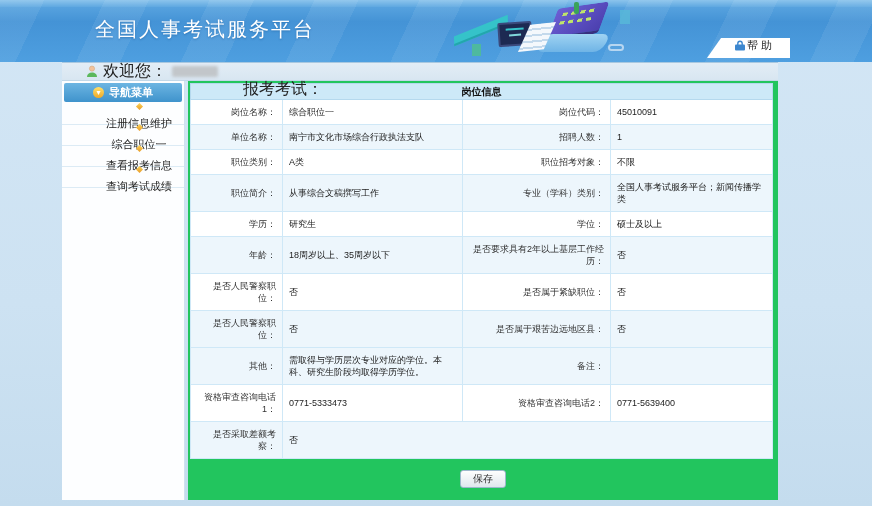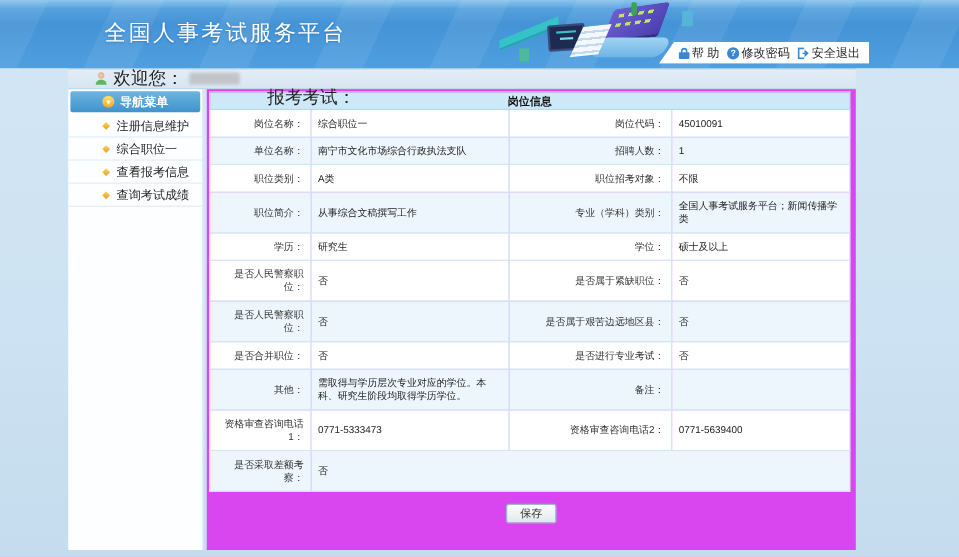"帮 助" .top-links { flex-direction: none -> column }
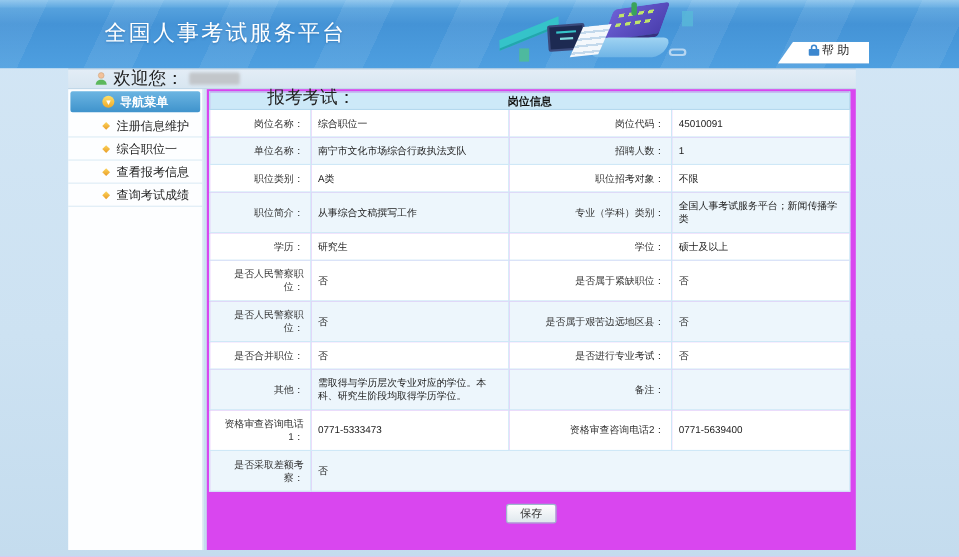"岗位信息" .main { background: #d946ef -> #22c55e }
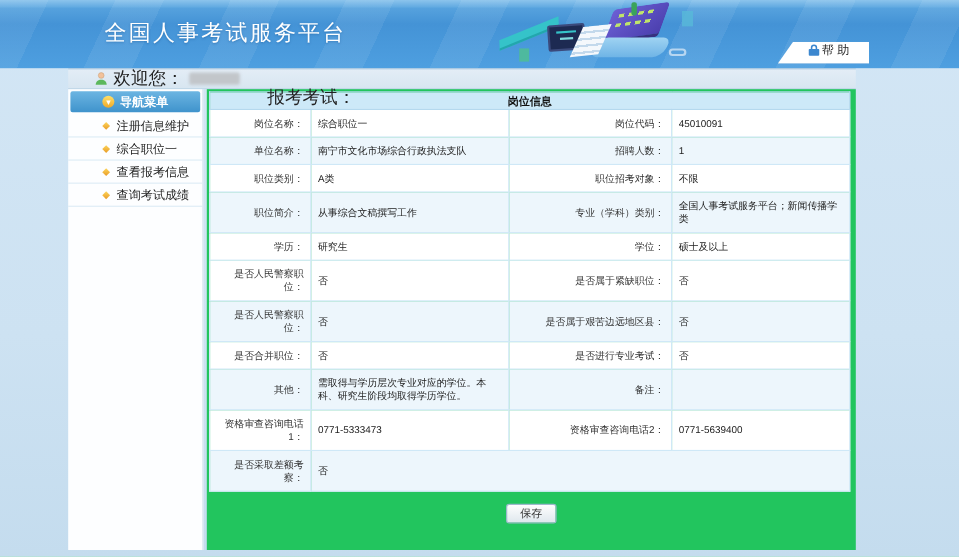"注册信息维护" .nav-item { flex-direction: none -> column }
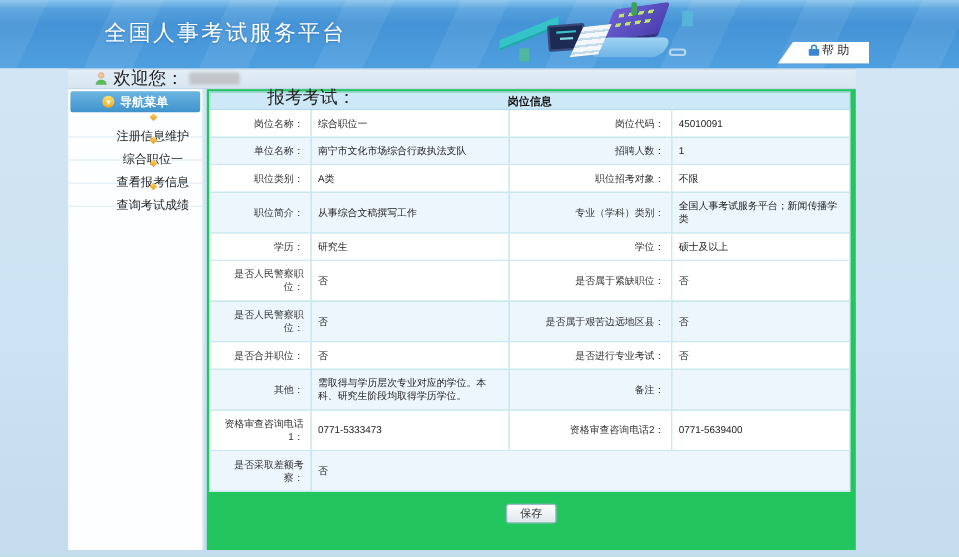"年龄：" tr.alt { html: none -> <tr> <td>年龄：</td> <td>18周岁以上、35周岁以下</td> <td>是否要求具有2年以上基层工作经历：</td> <td>否</td> </tr> }
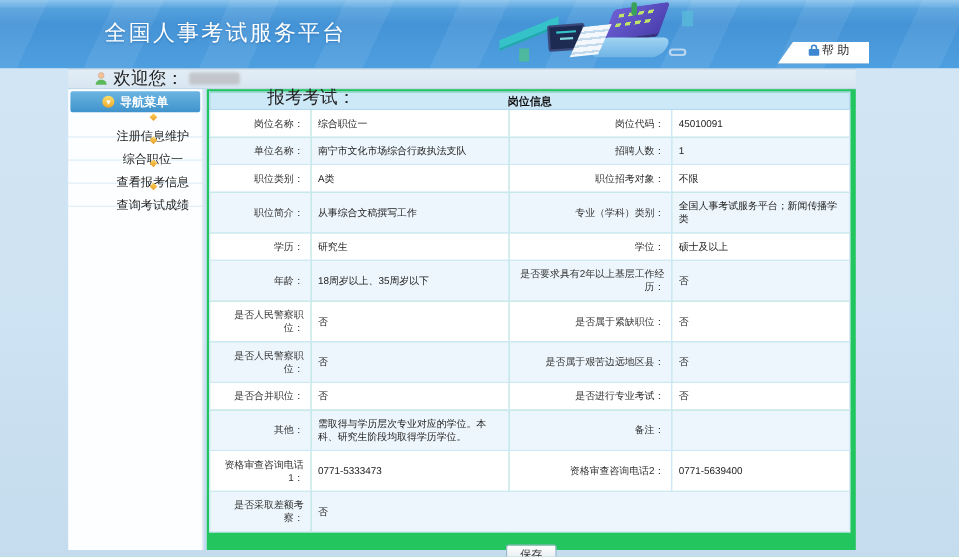"是否合并职位：" tr { html: <tr> <td>是否合并职位：</td> <td>否</td> <td>是否进行专业考试：</td> <td>否</td> </tr> -> none }
